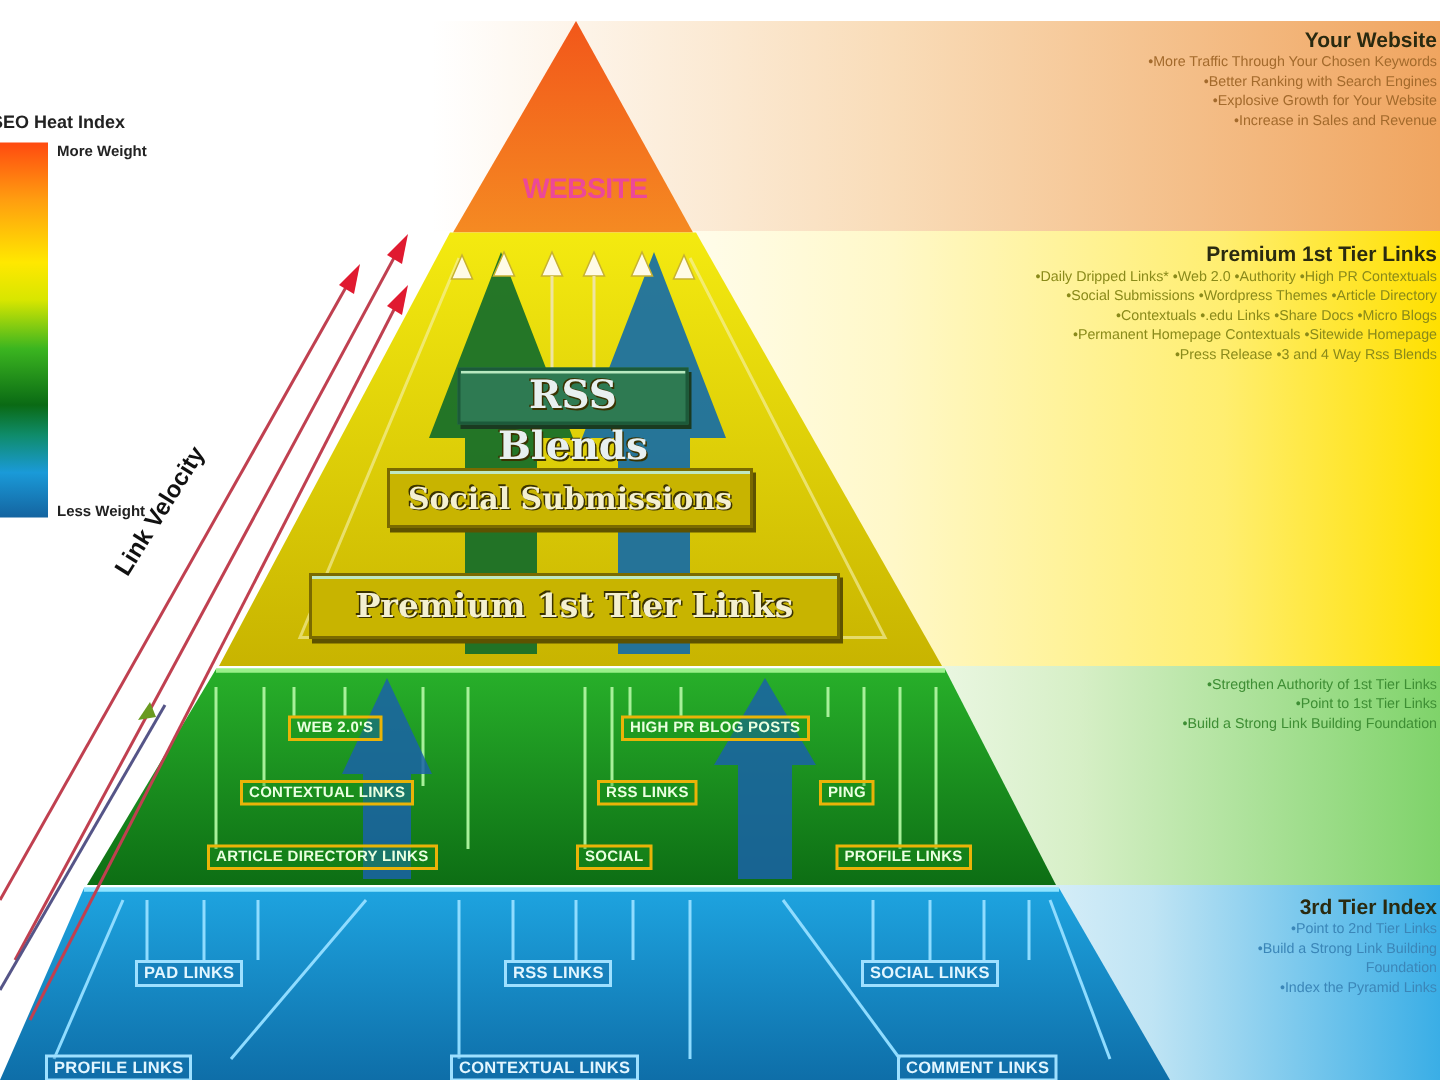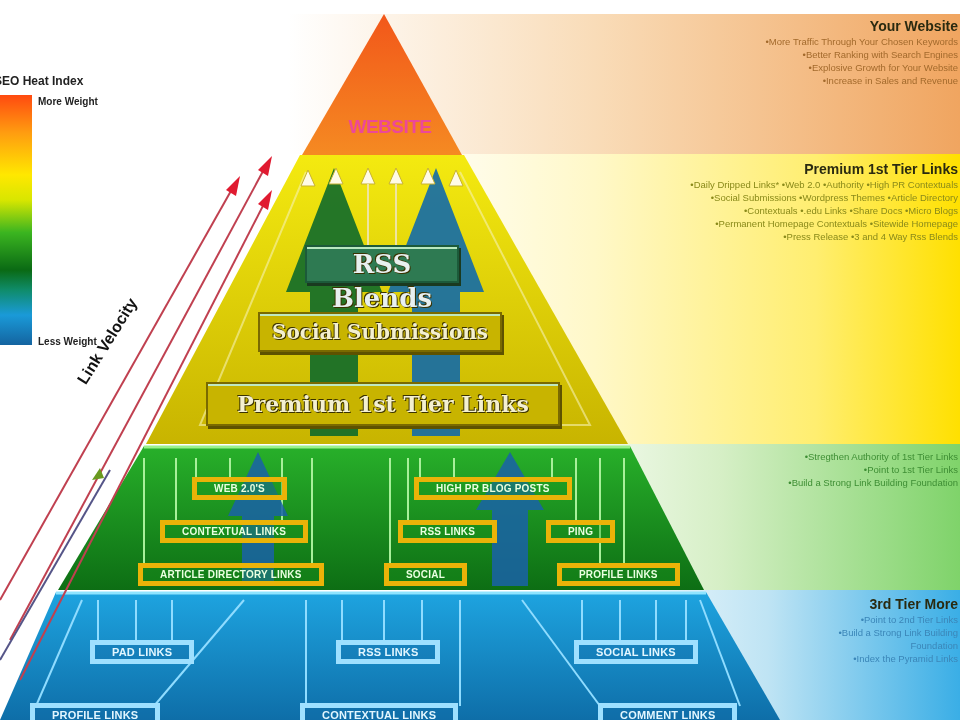"WEB 2.0'S" .tag { border: 5px solid #eab308 -> 2px solid #eab308; padding: 1px 17px -> 1px 4px }
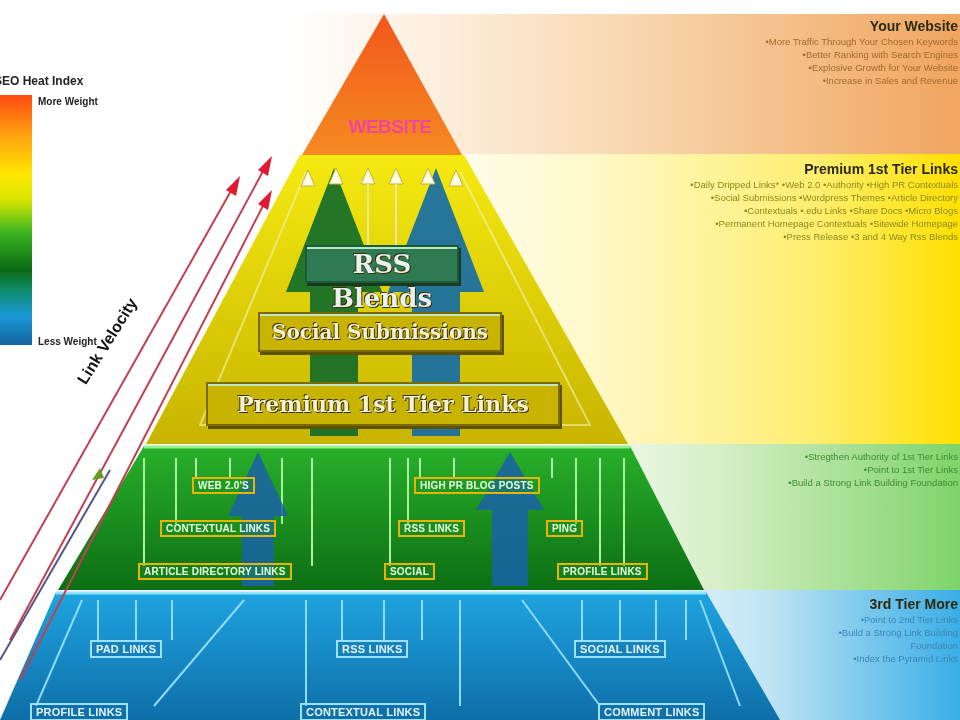"3rd Tier More" h3 { text: More -> Index }
